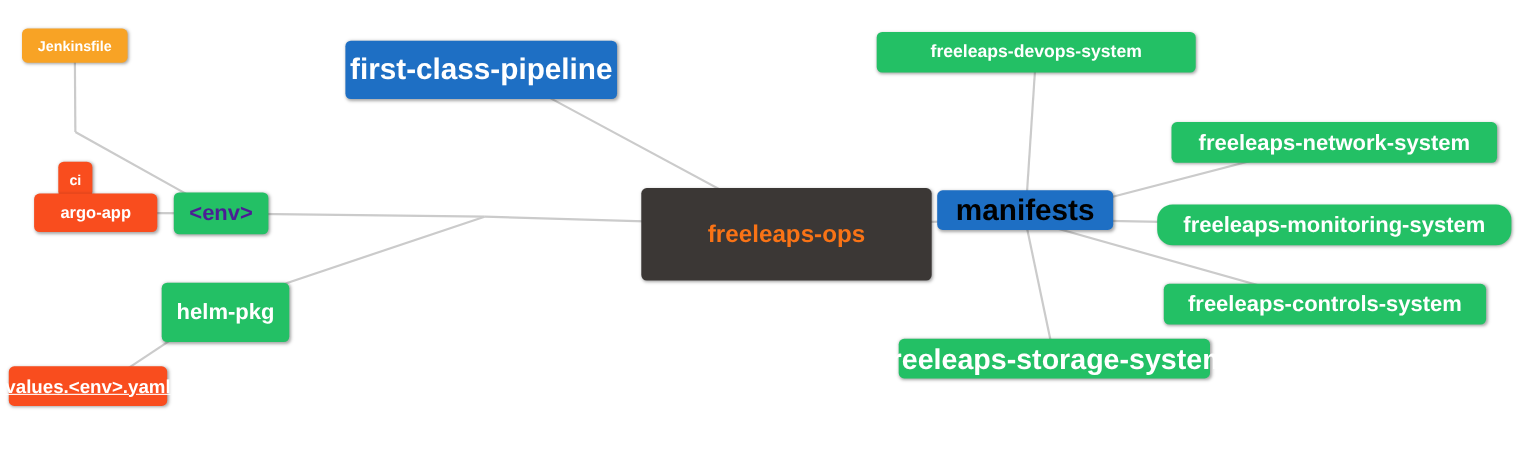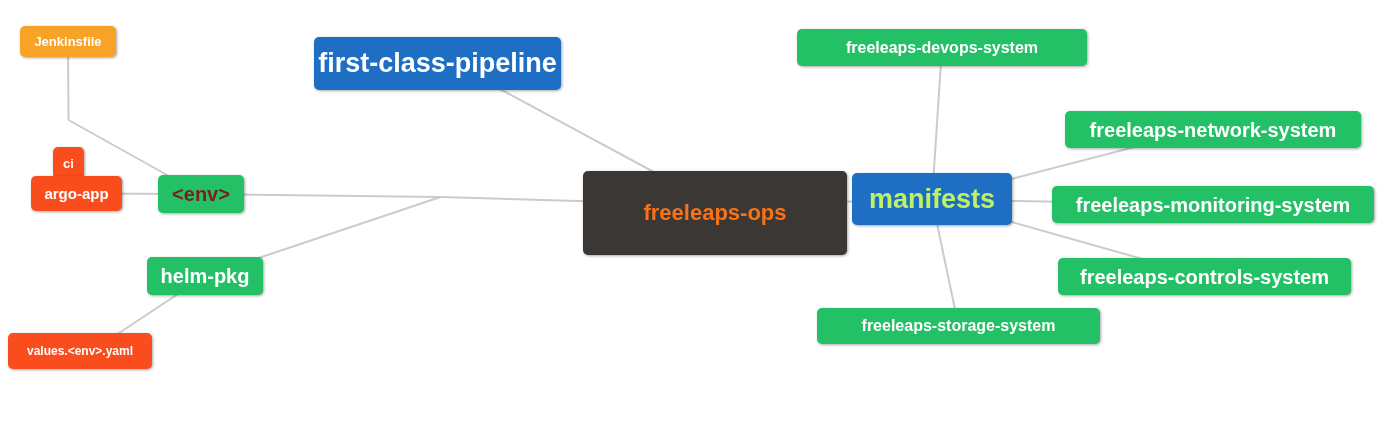"argo-app" div.node { width: 91px -> 112px }
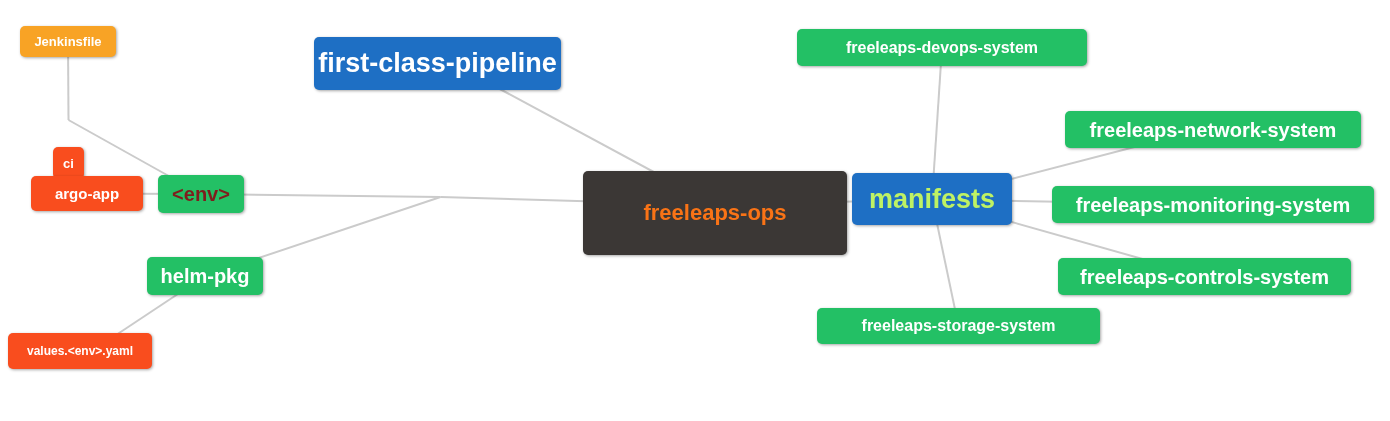"<env>" div.node { color: #7f1d1d -> #4c1d95 }
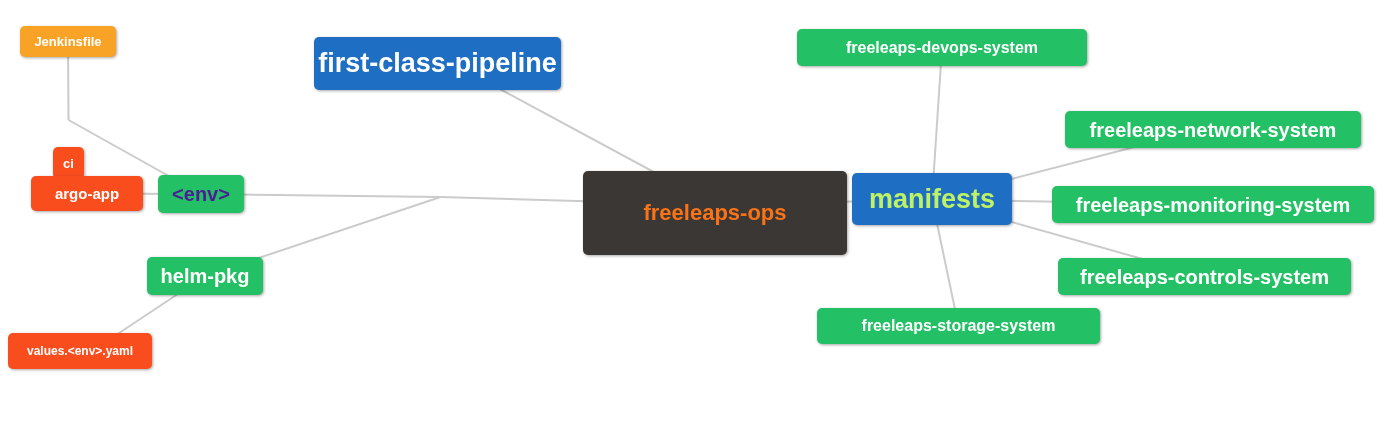"manifests" div.node { color: #bef264 -> #000000; height: 52px -> 36px }
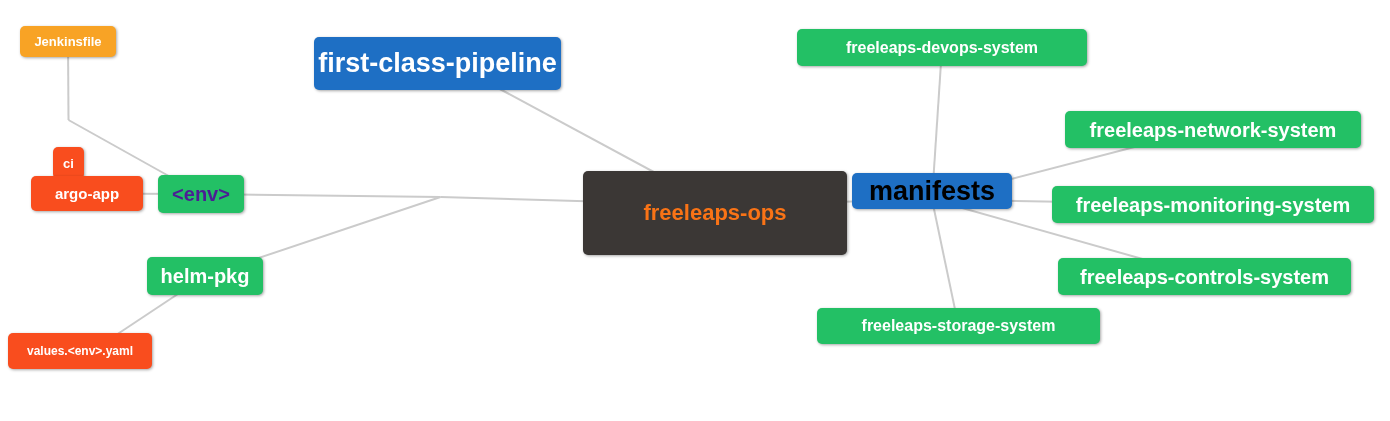"freeleaps-monitoring-system" div.node { border-radius: none -> 14px }
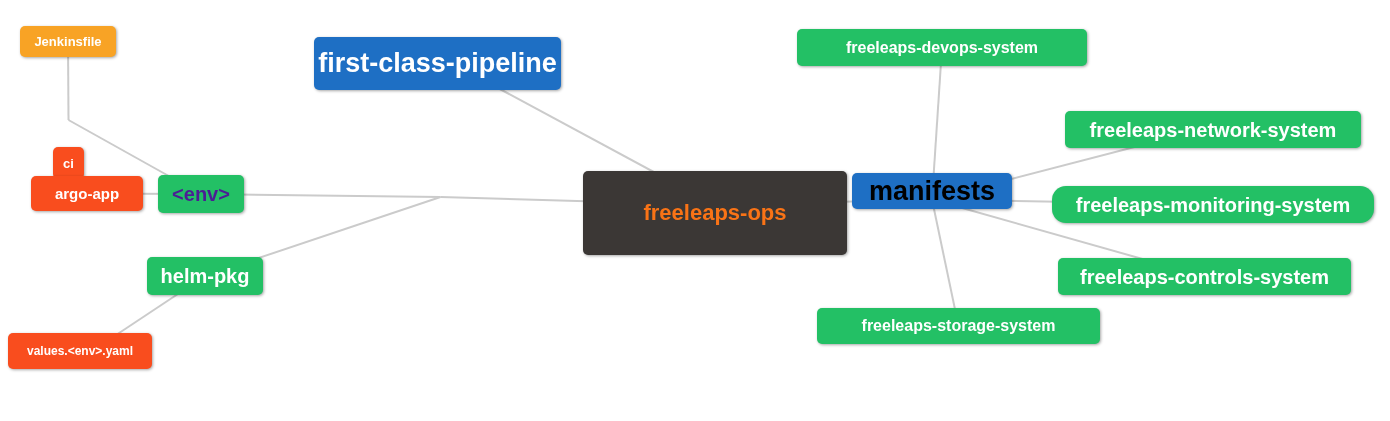"helm-pkg" div.node { height: 38px -> 54px }
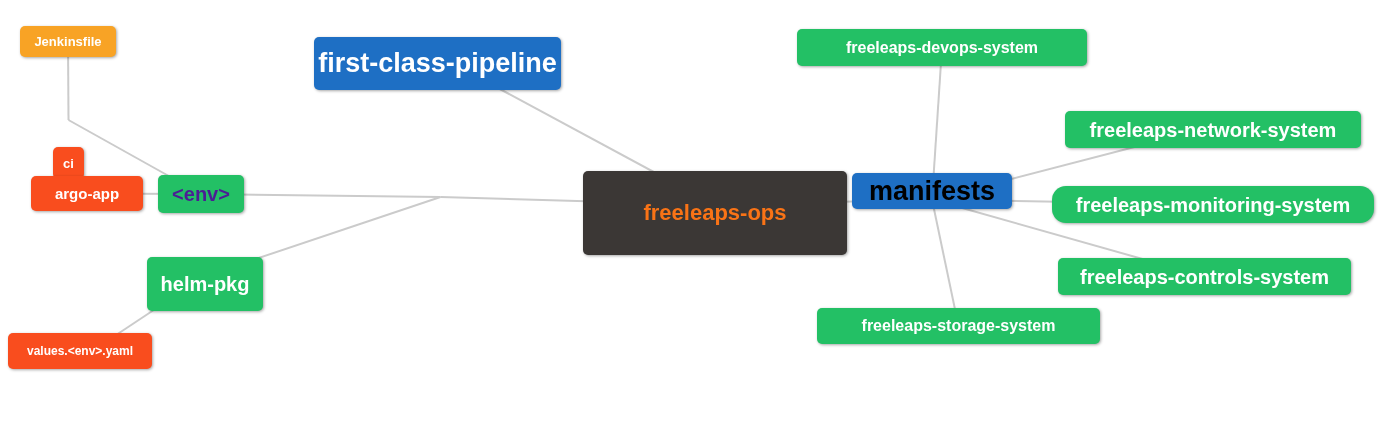"freeleaps-storage-system" div.node { font-size: 16px -> 26px }
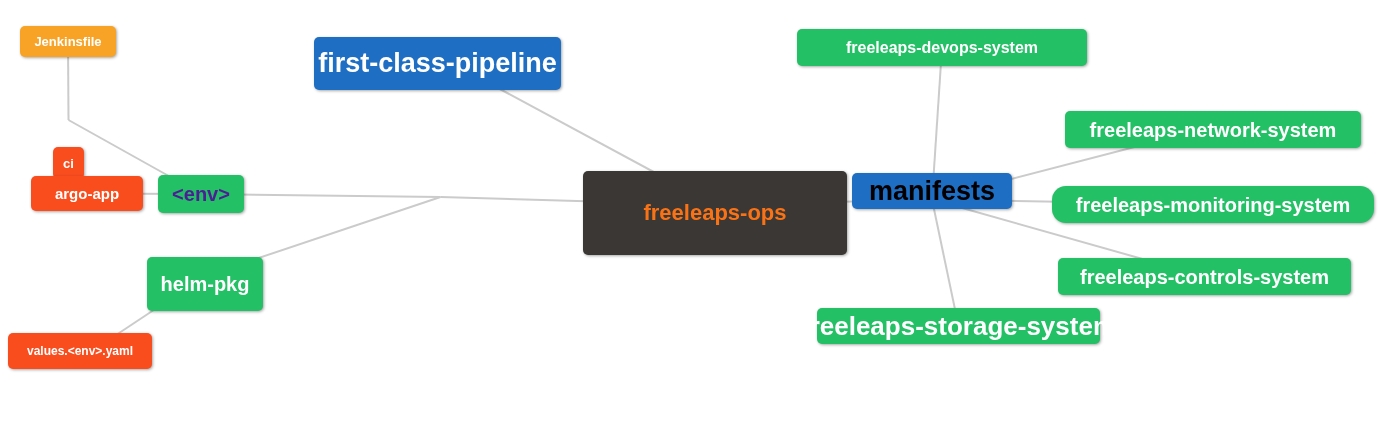"values.<env>.yaml" div.node { font-size: 12px -> 17px; text-decoration: none -> underline }
